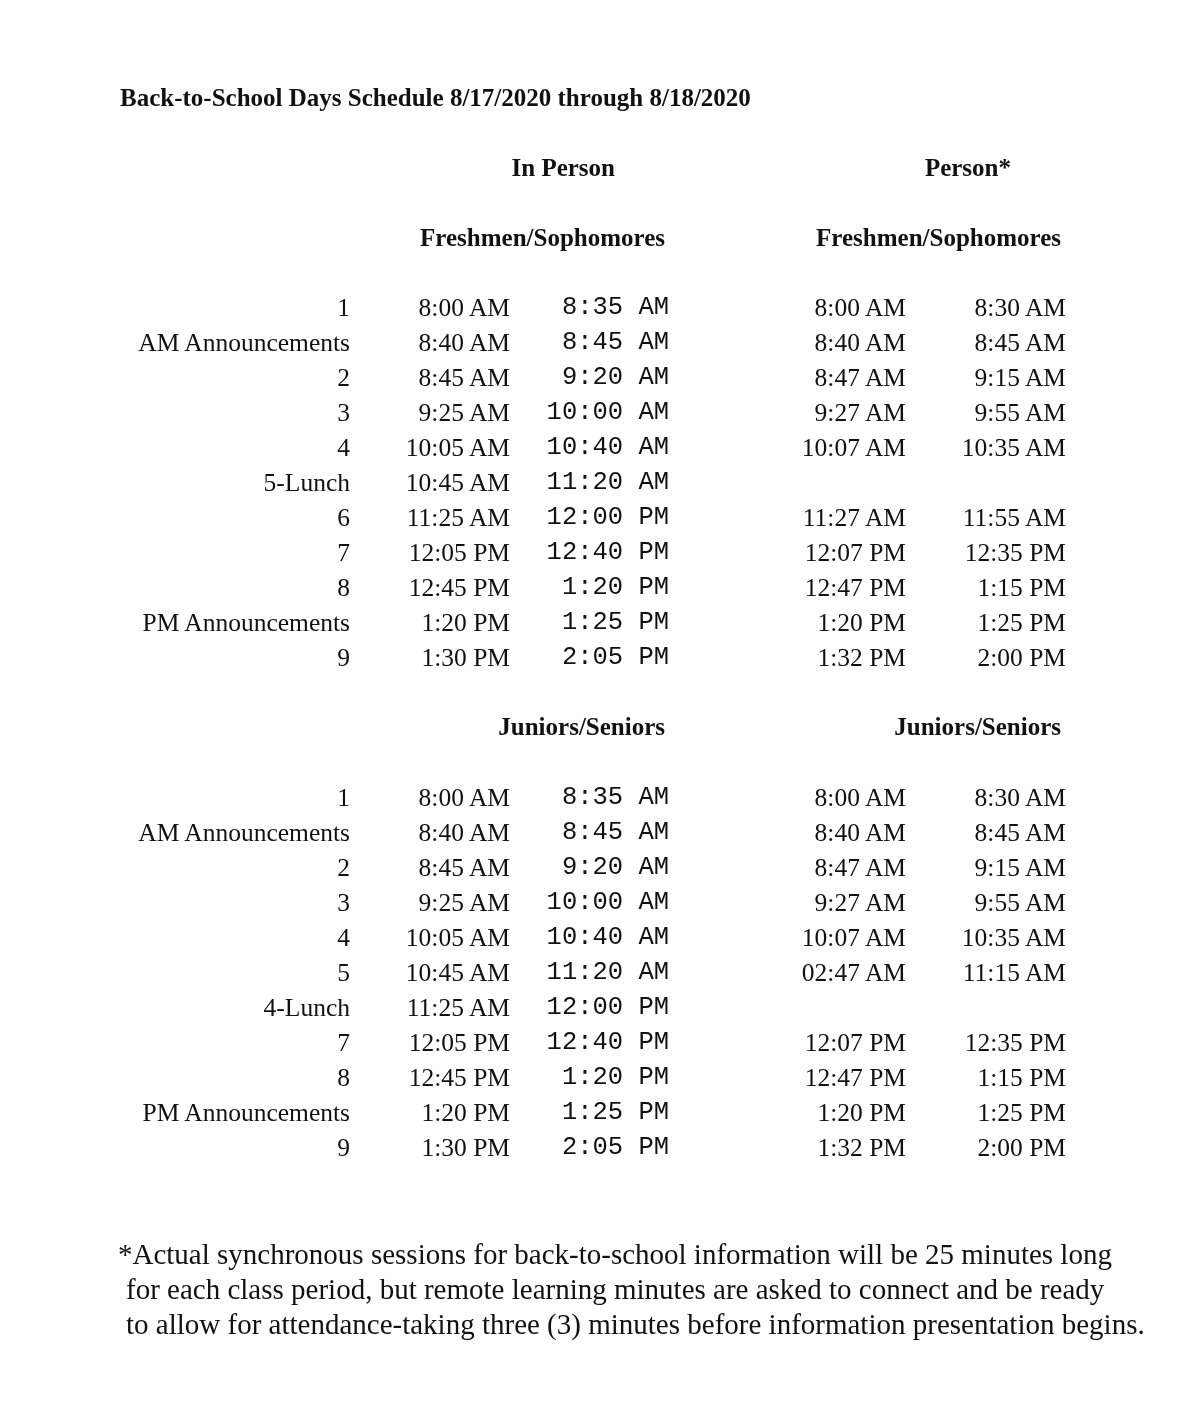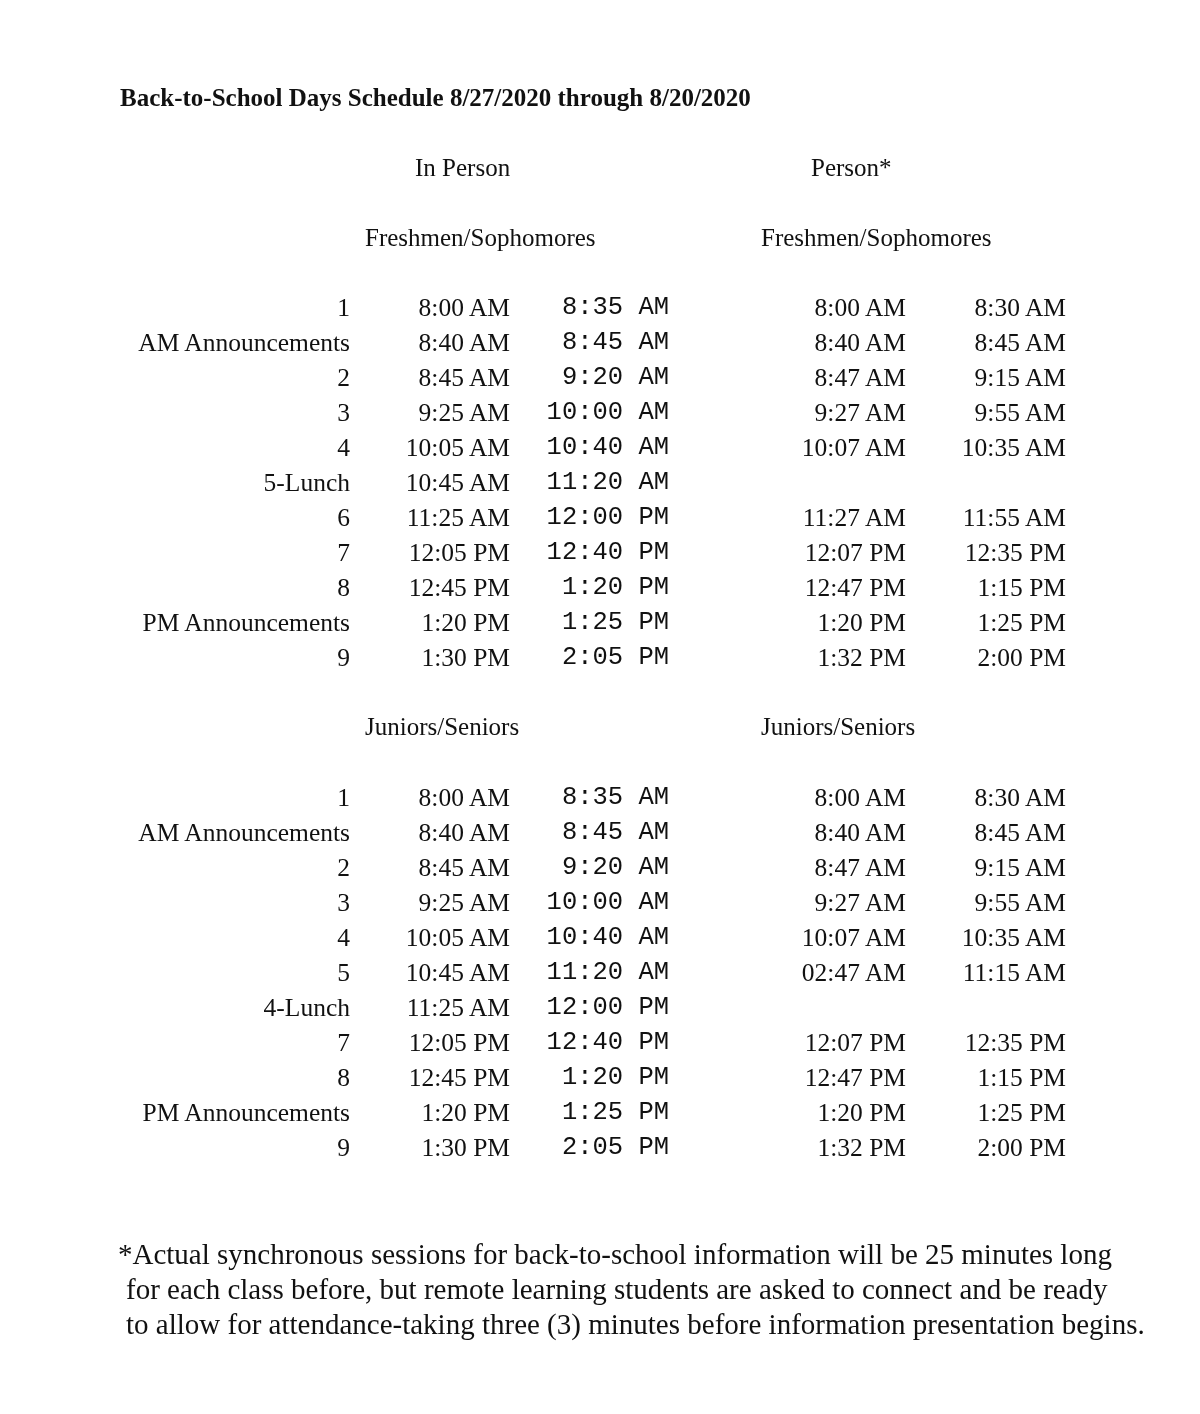"Back-to-School Days Schedule 8/27/2020" div.title { text: 8/27/2020 through 8/20/2020 -> 8/17/2020 through 8/18/2020 }
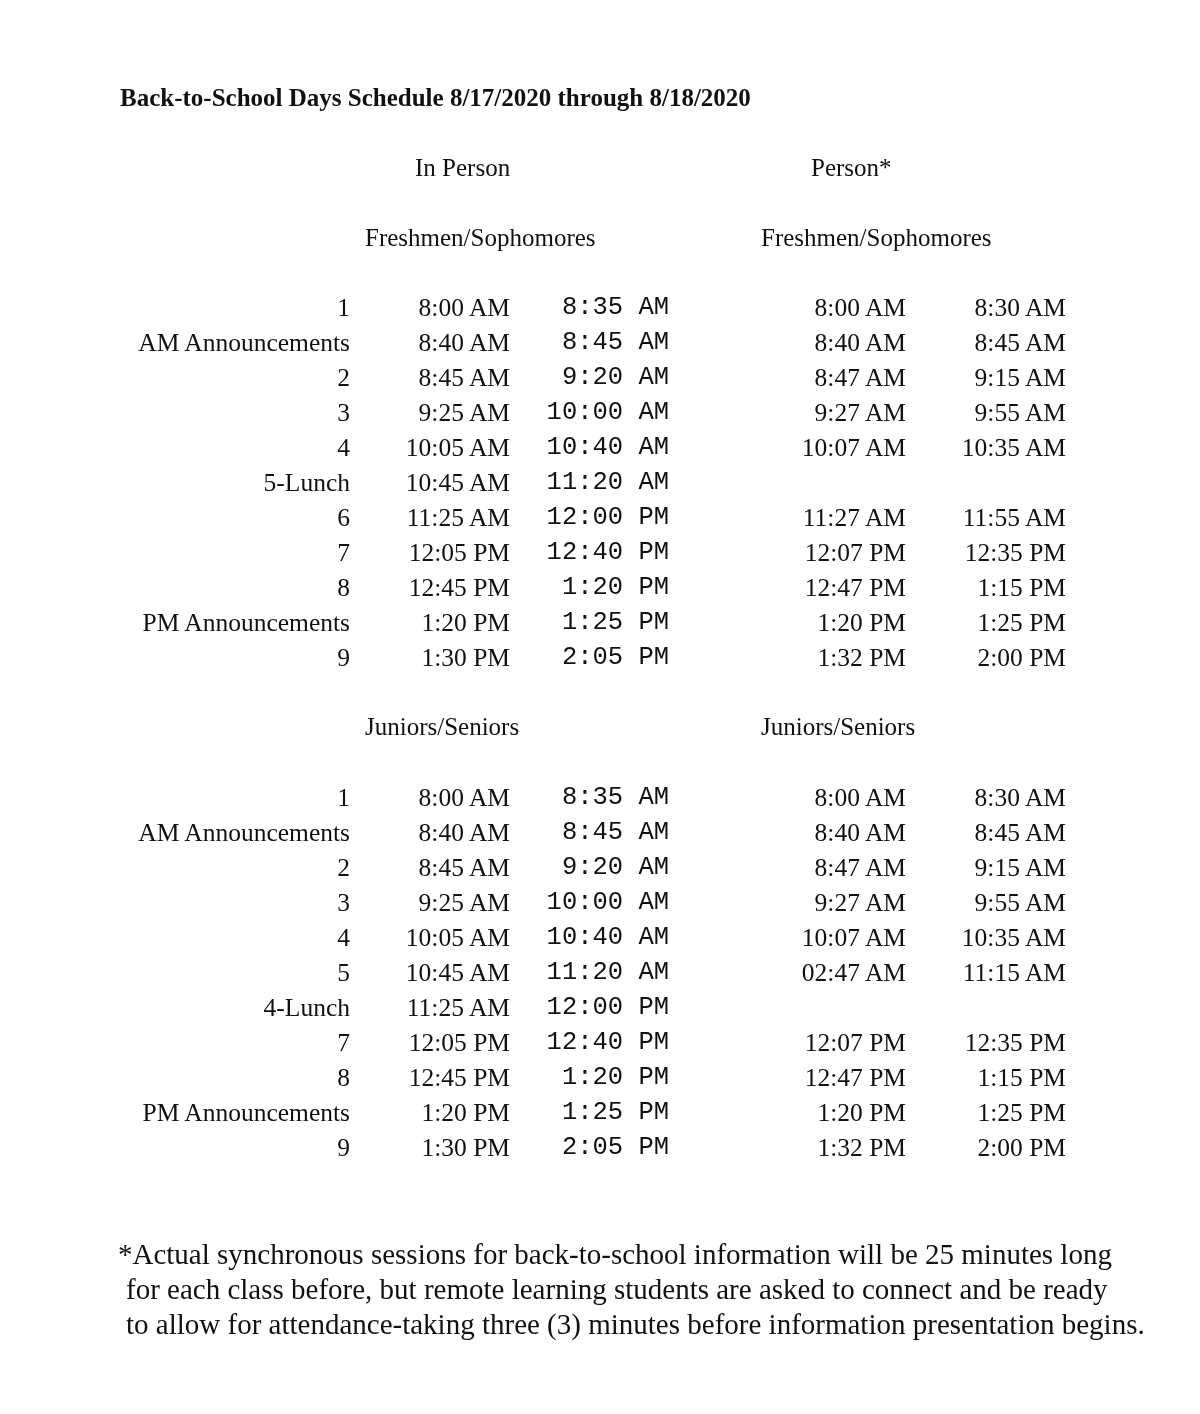"In Person" .hdr { font-weight: normal -> bold; text-align: left -> right }
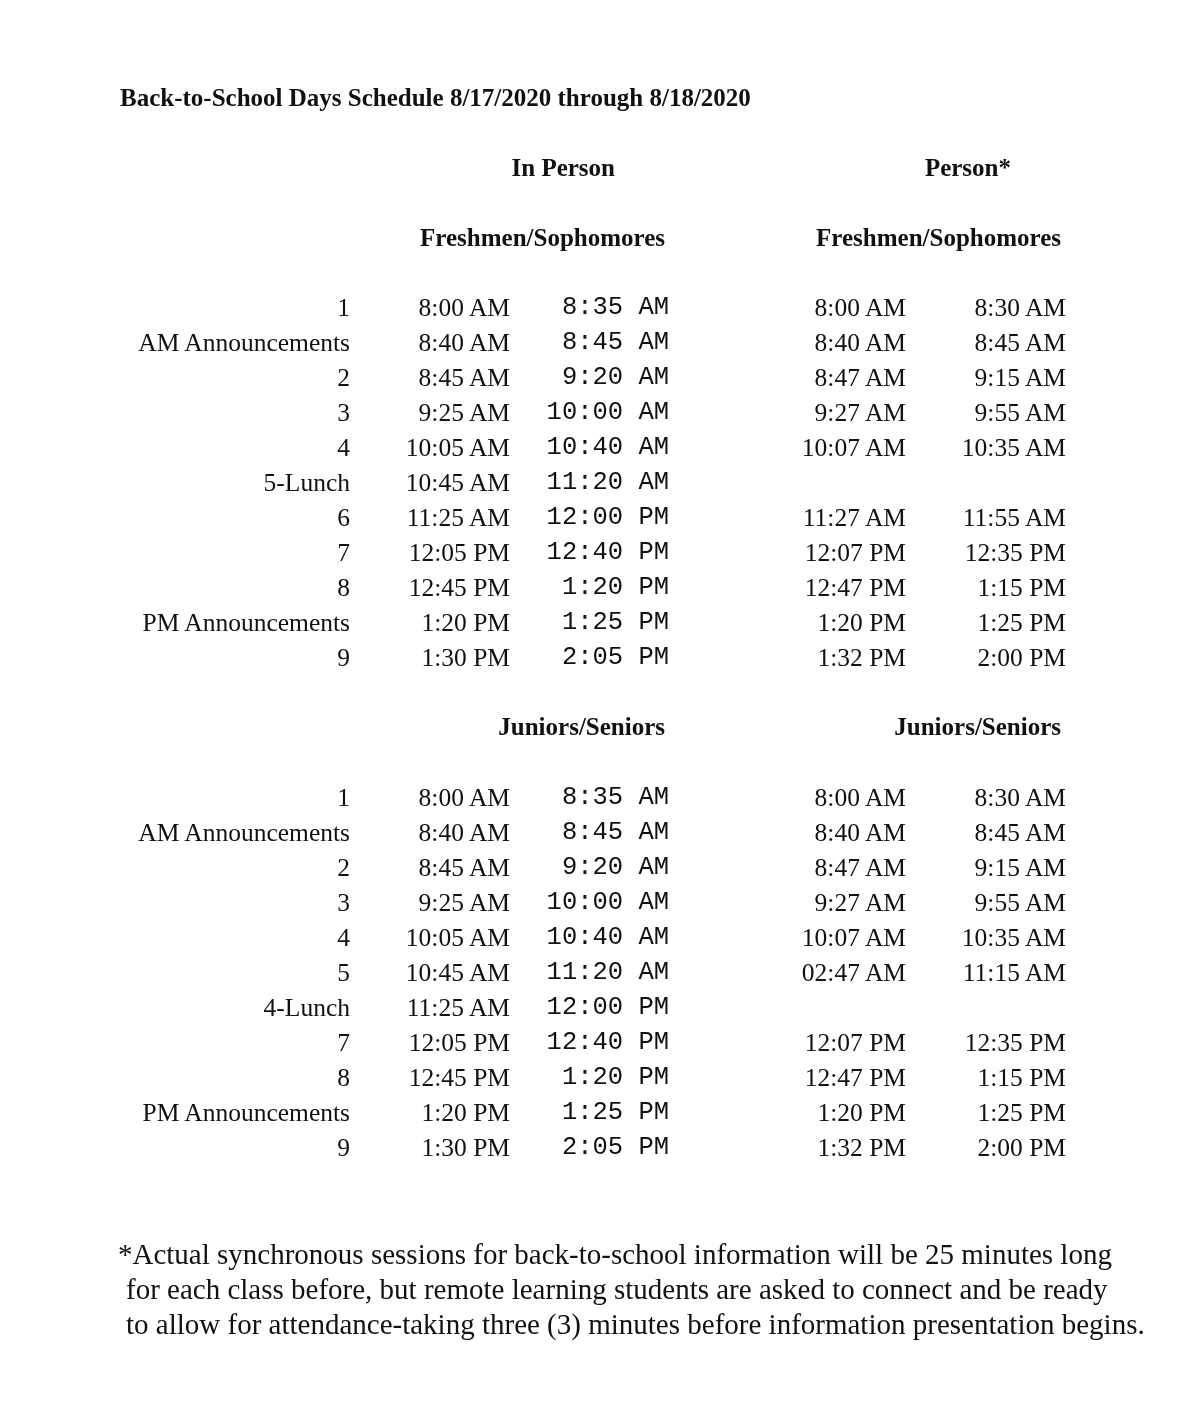"for each class before, but" div { text: before, but remote learning students -> period, but remote learning minutes }
